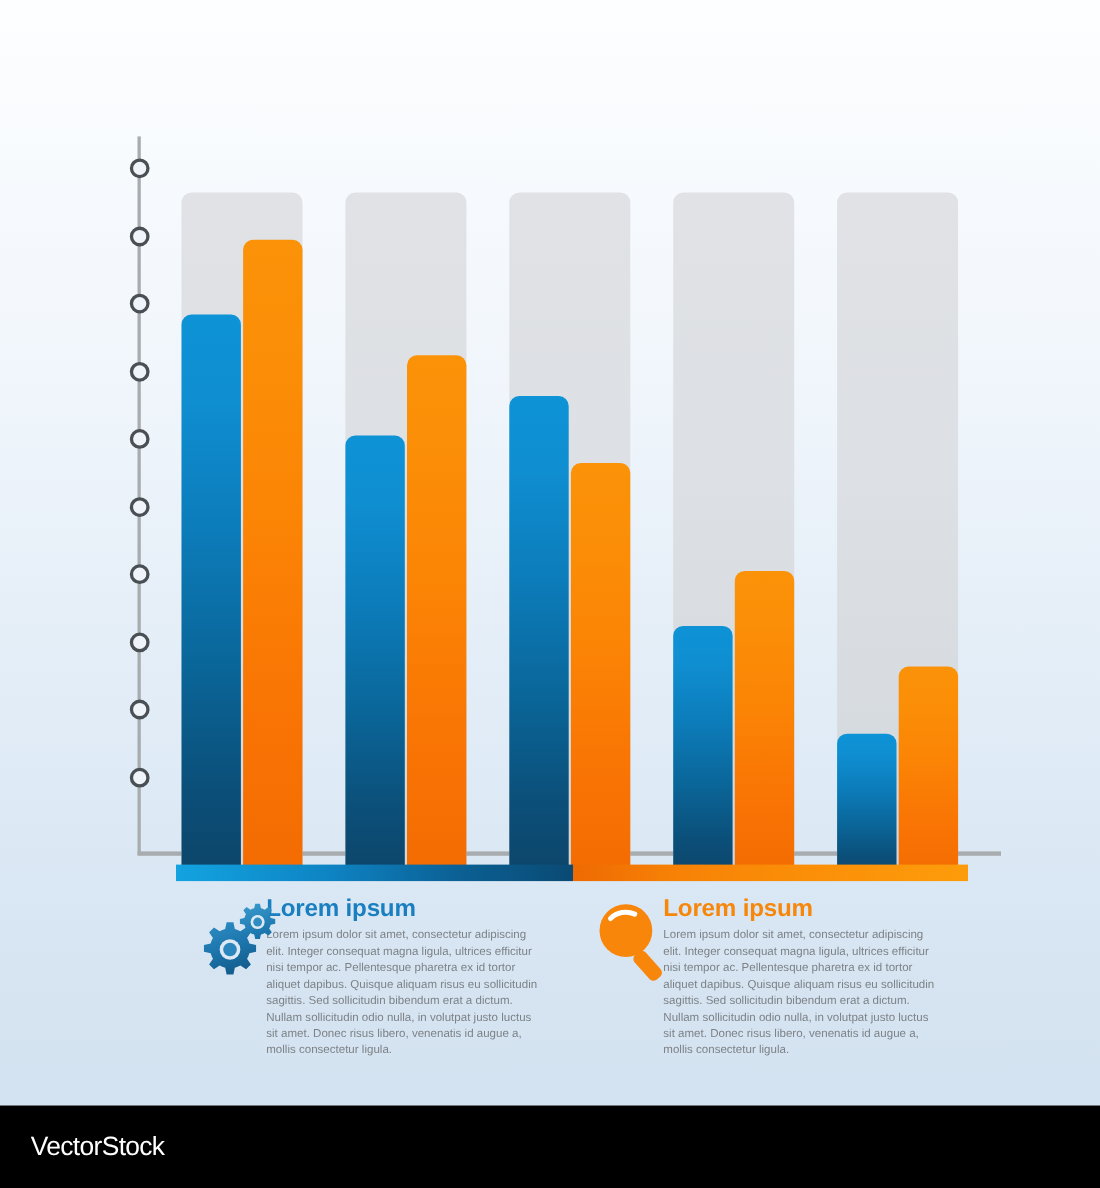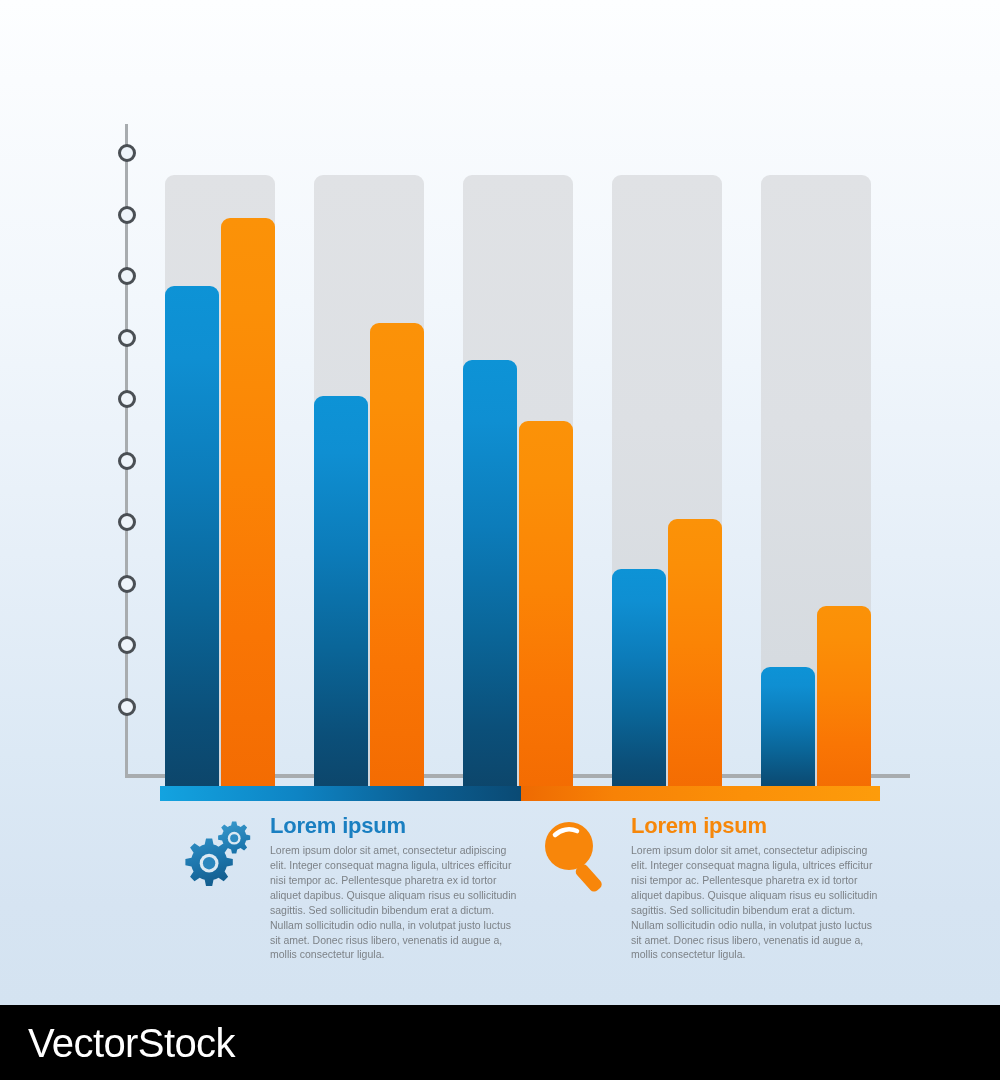"Lorem ipsum" .lg-body { margin-left: 110px -> 82px }
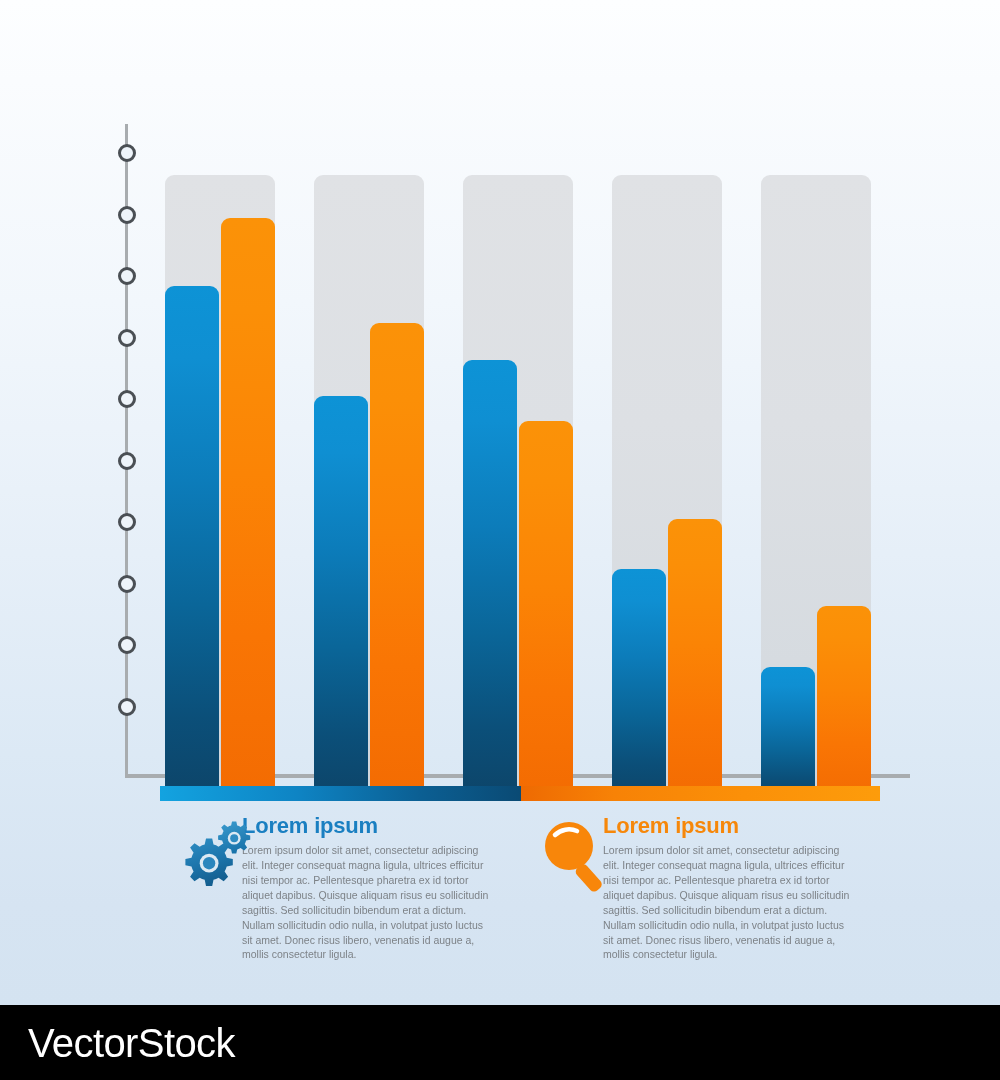"VectorStock" #footer .fl { font-size: 40px -> 24px }
